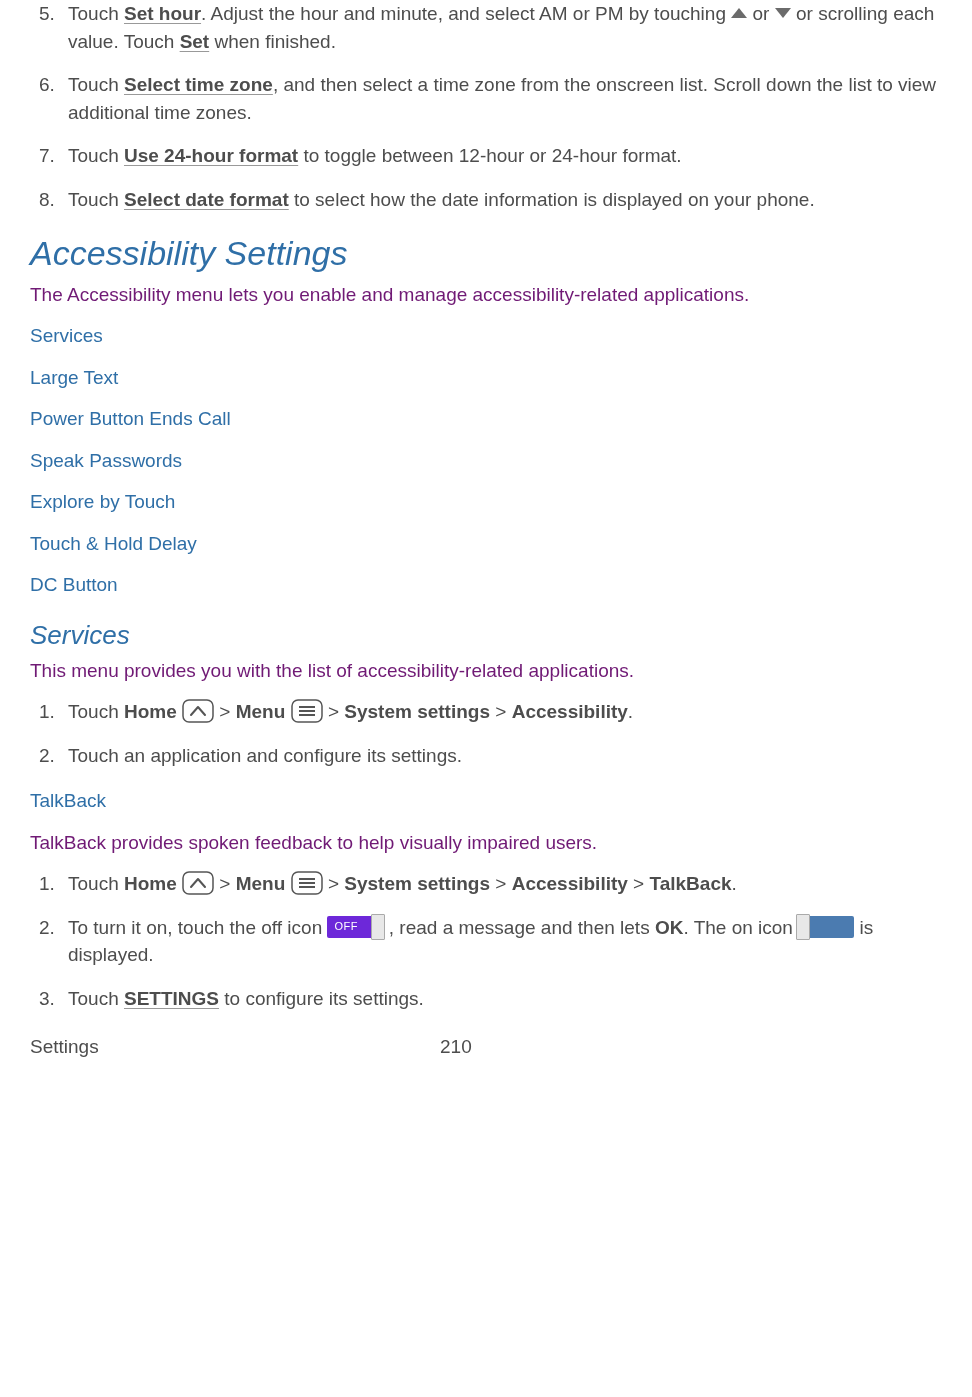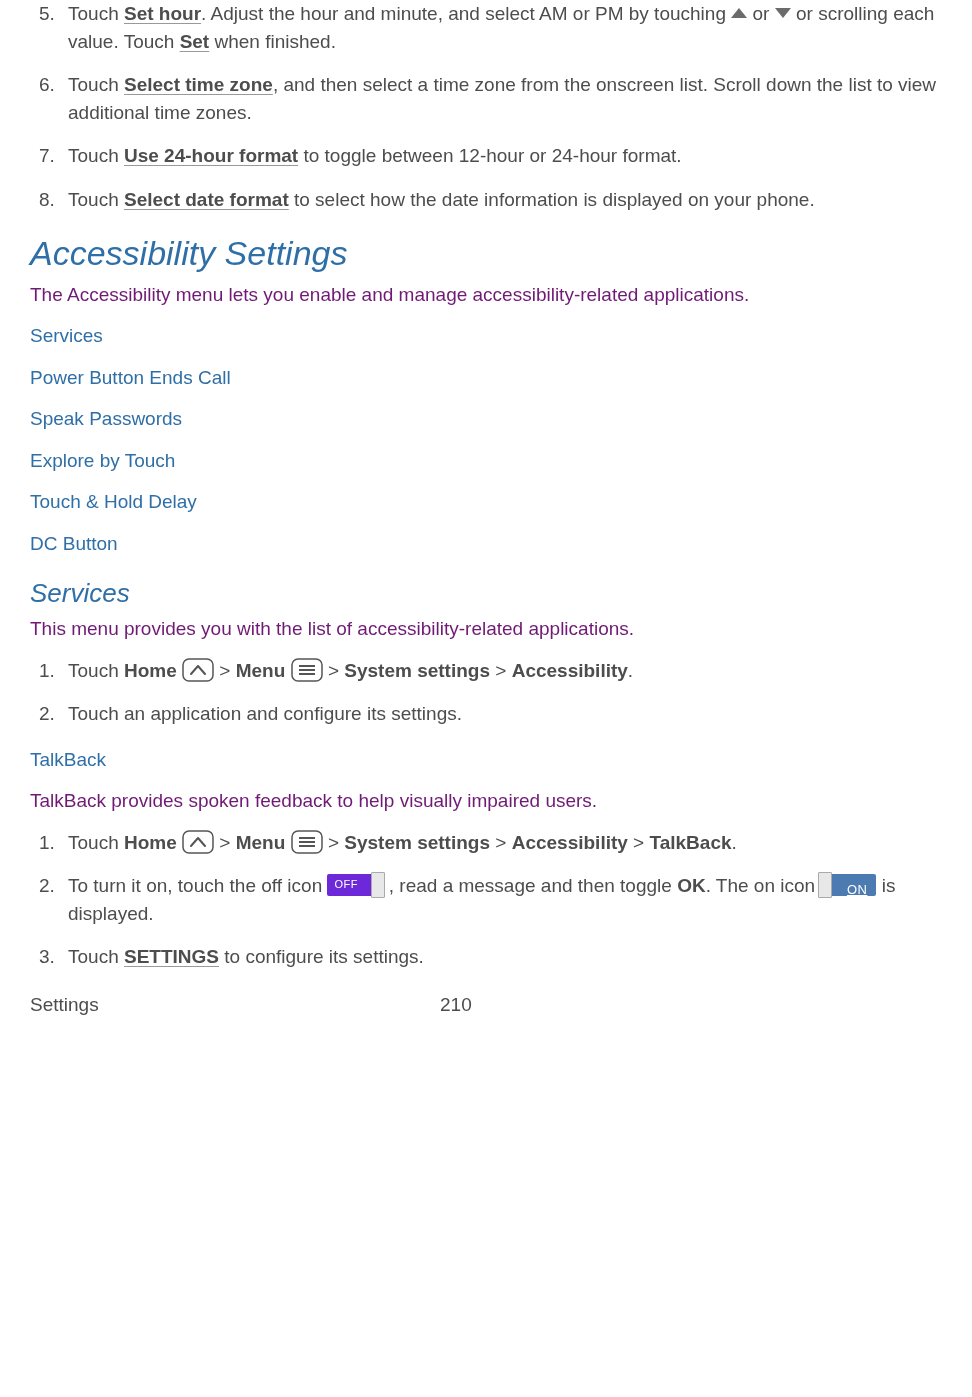"Large Text" span.link-item { html: none -> <span>Large Text</span> }
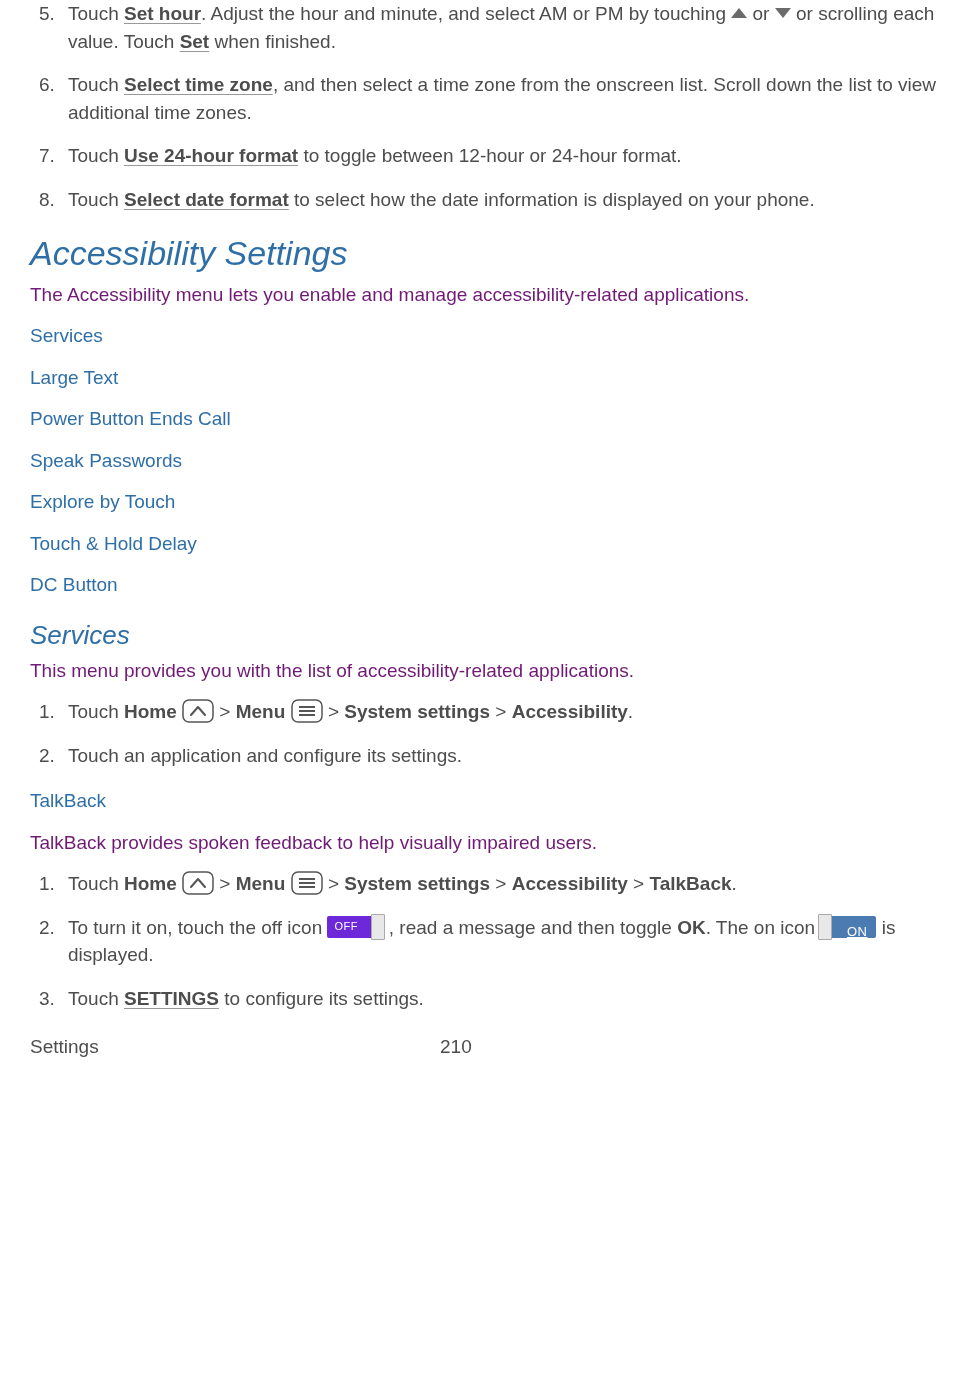", read a message and" span { text: toggle -> lets }
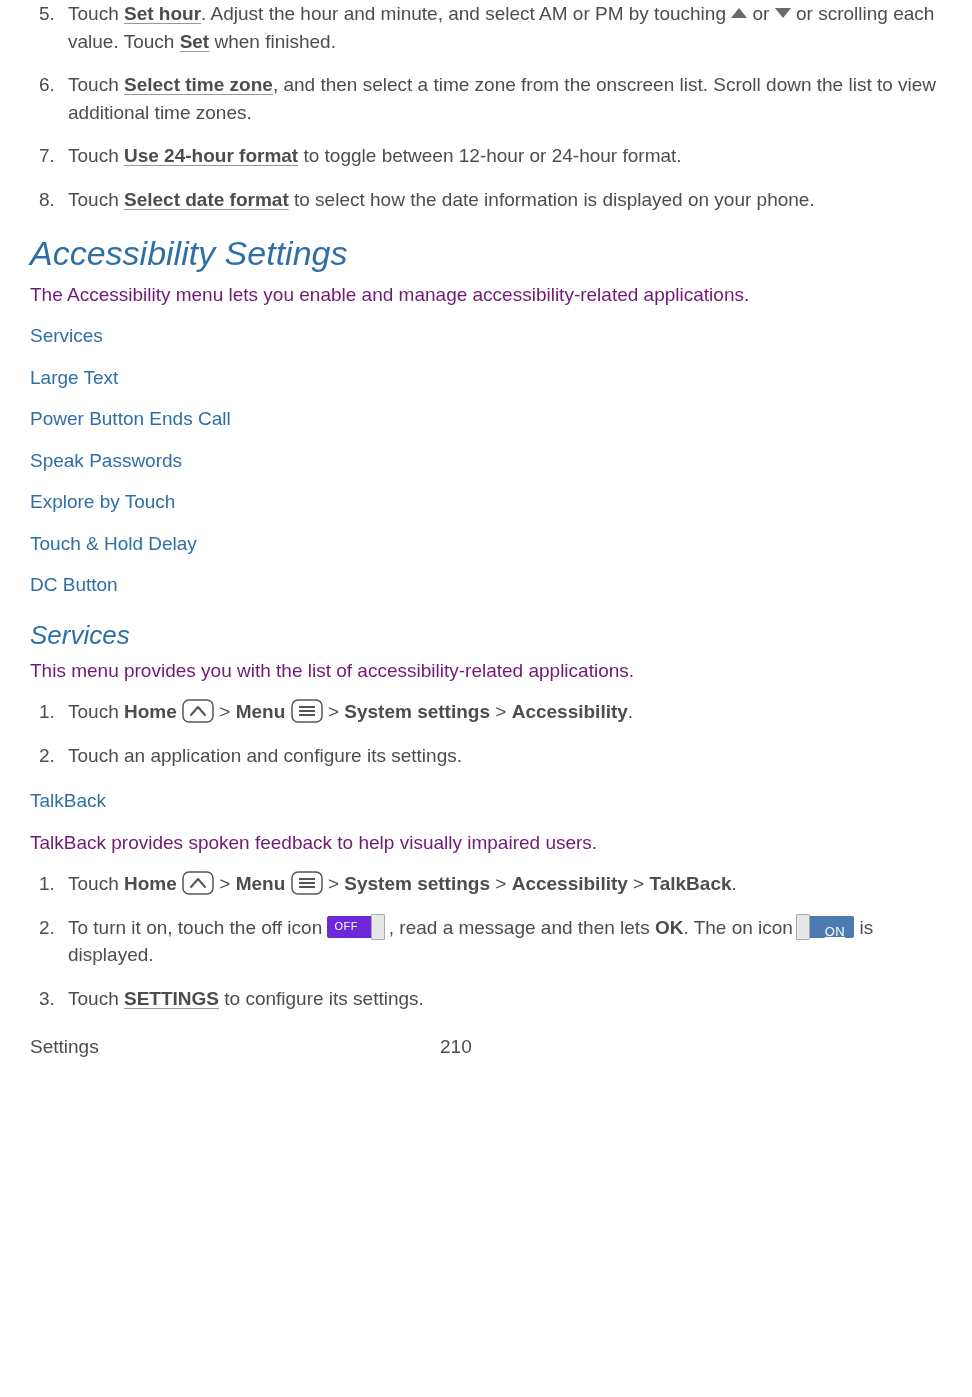"ON" .on-switch-label { font-size: 13px -> 11px; top: 7px -> 19px }
